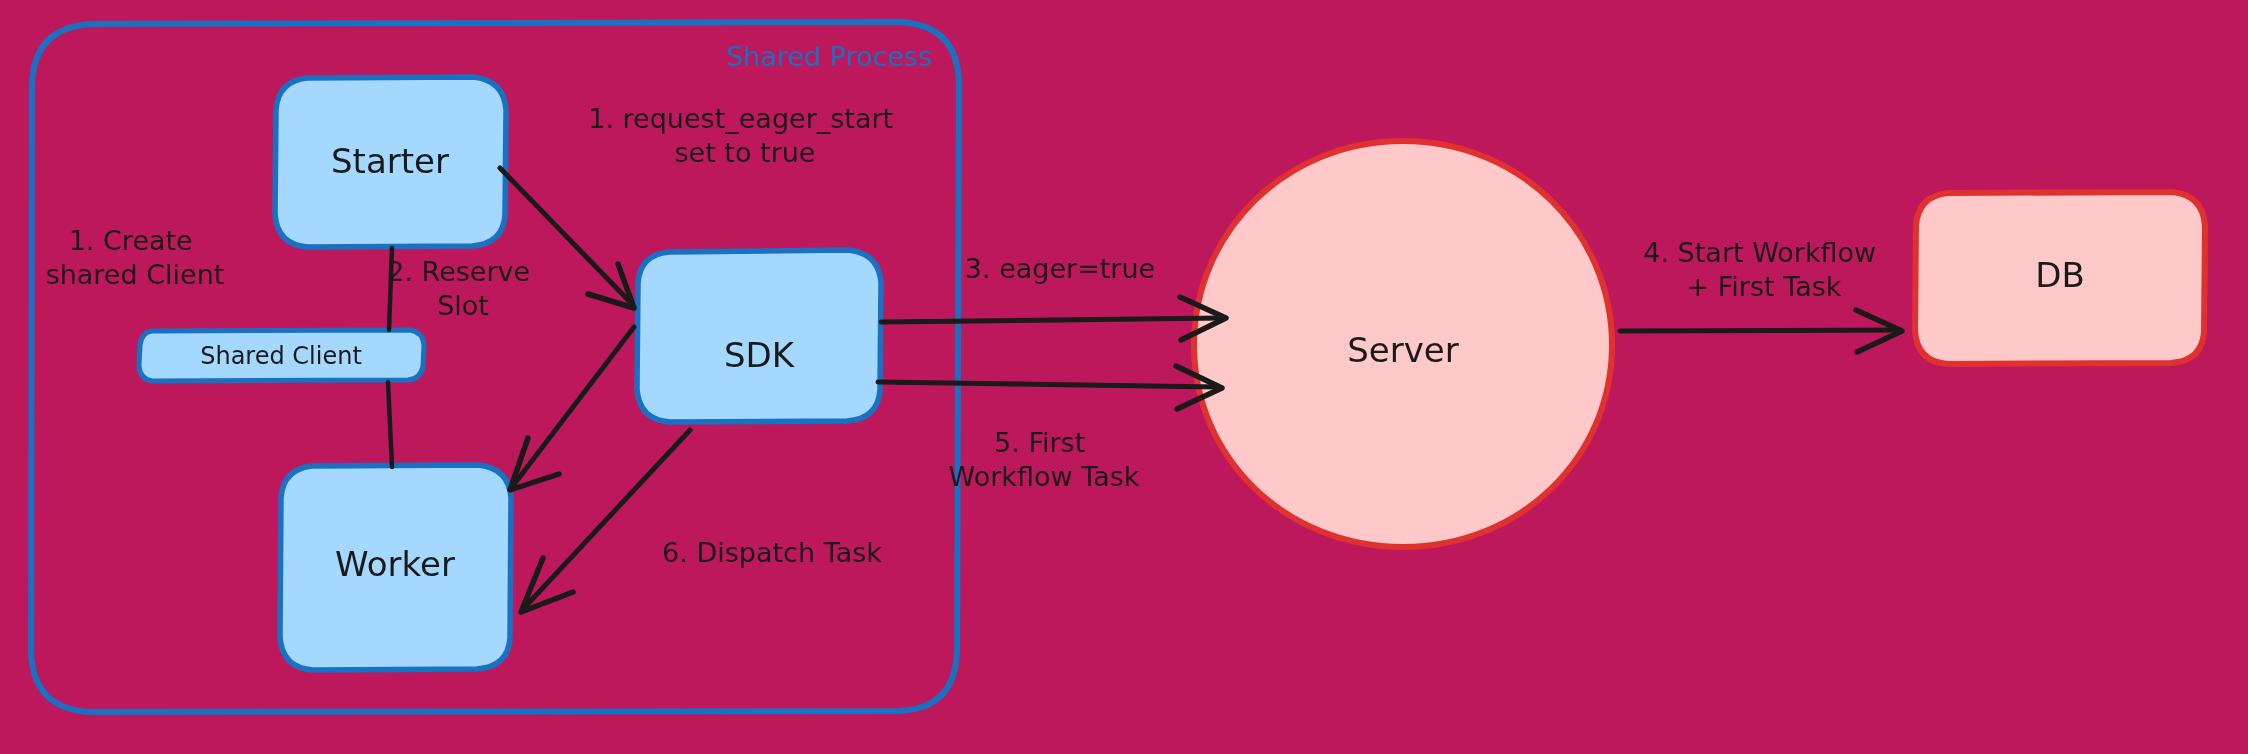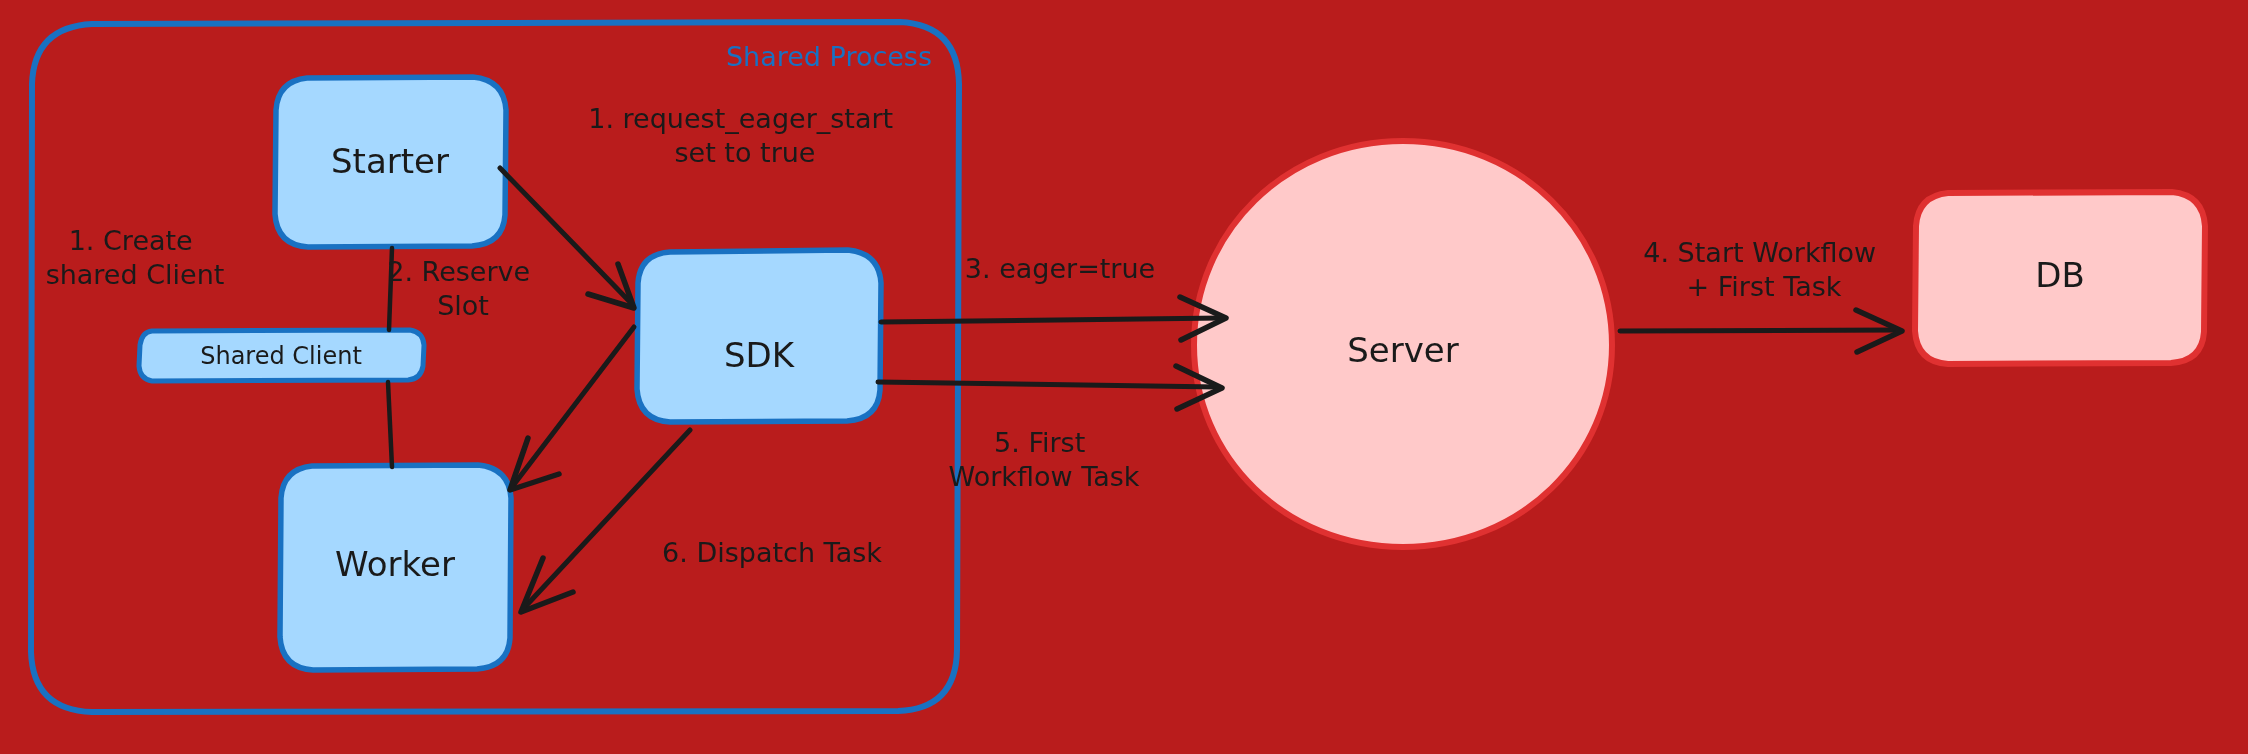"Shared Process" #canvas { background: #b91c1c -> #be185d }
